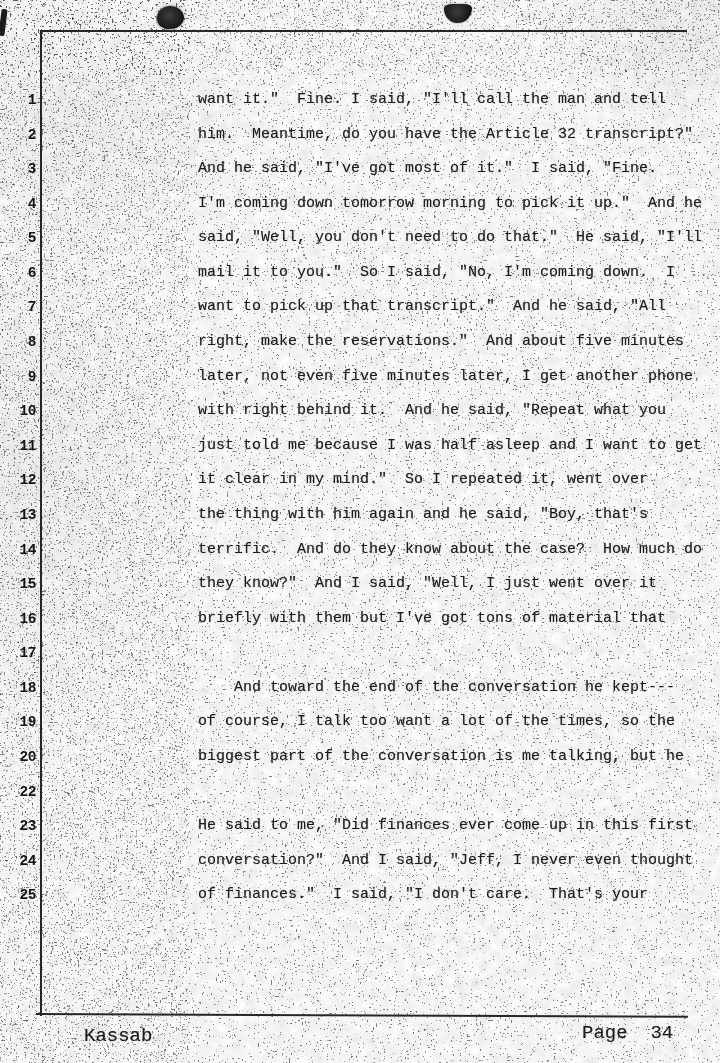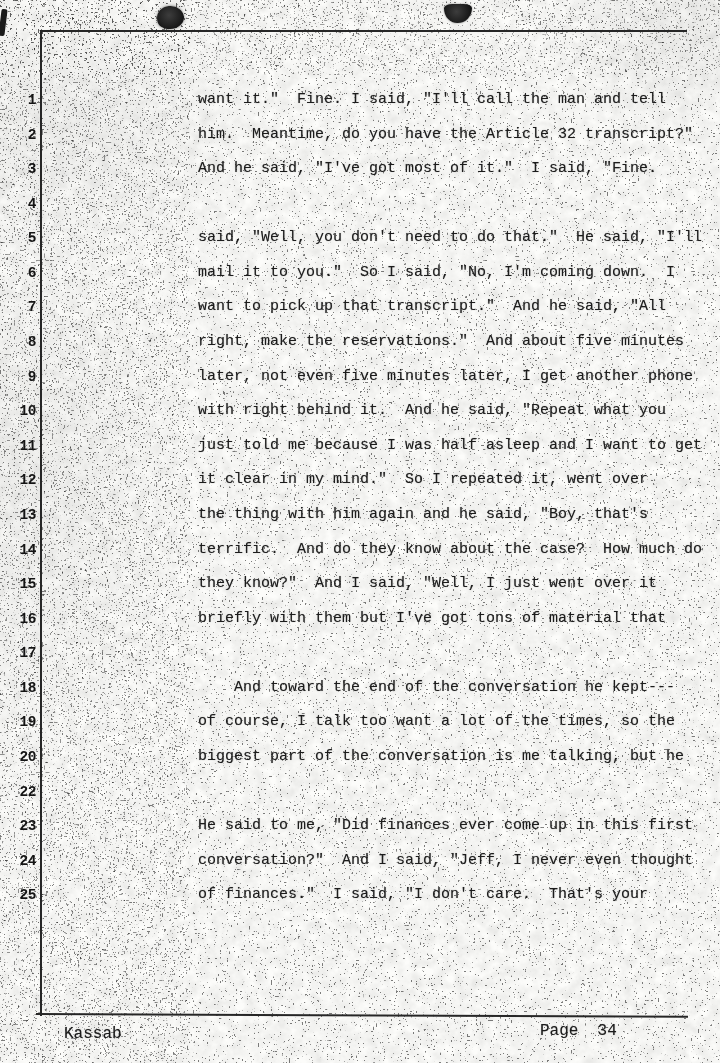"I'm coming down tomorrow morning" span.t-text { html: none -> <span>I'm coming down tomorrow morning to pick it up." And he</span> }
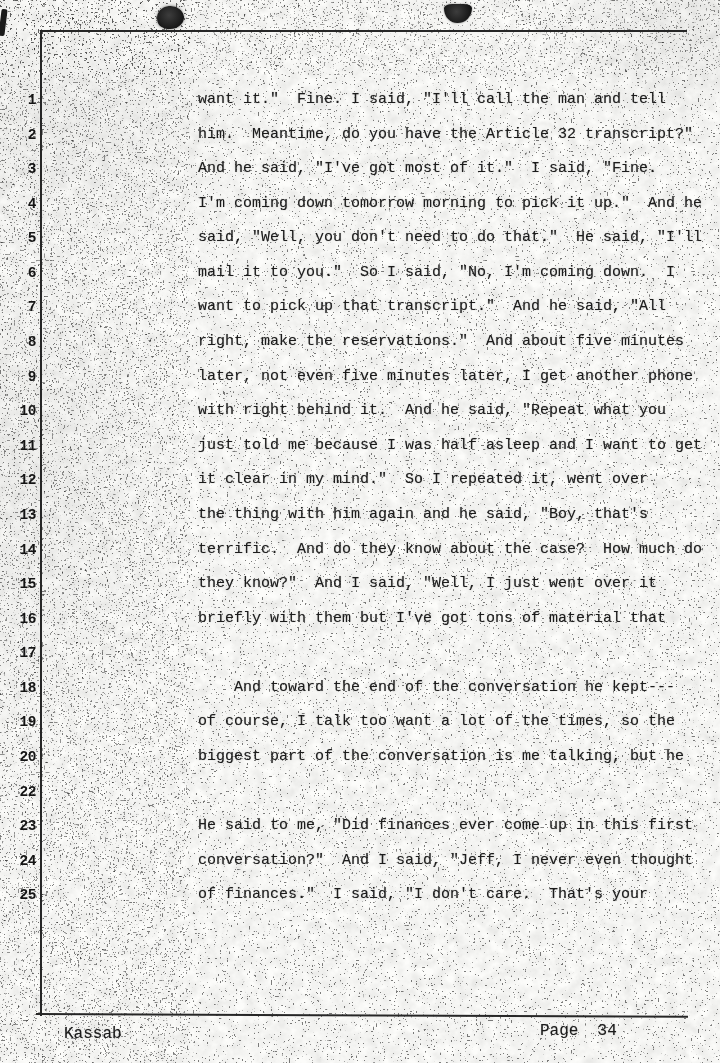"Kassab" .footer-left, .footer-right { font-size: 16px -> 19px; margin-left: none -> 20px }
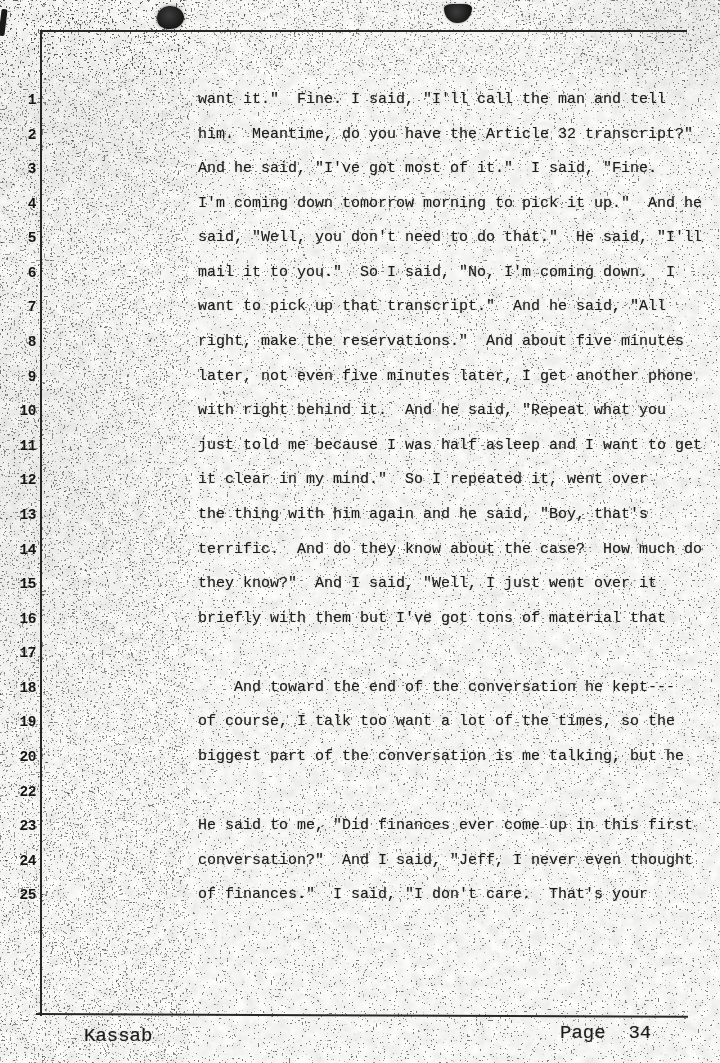"Page 34" .footer-right { left: 540px -> 562px }
